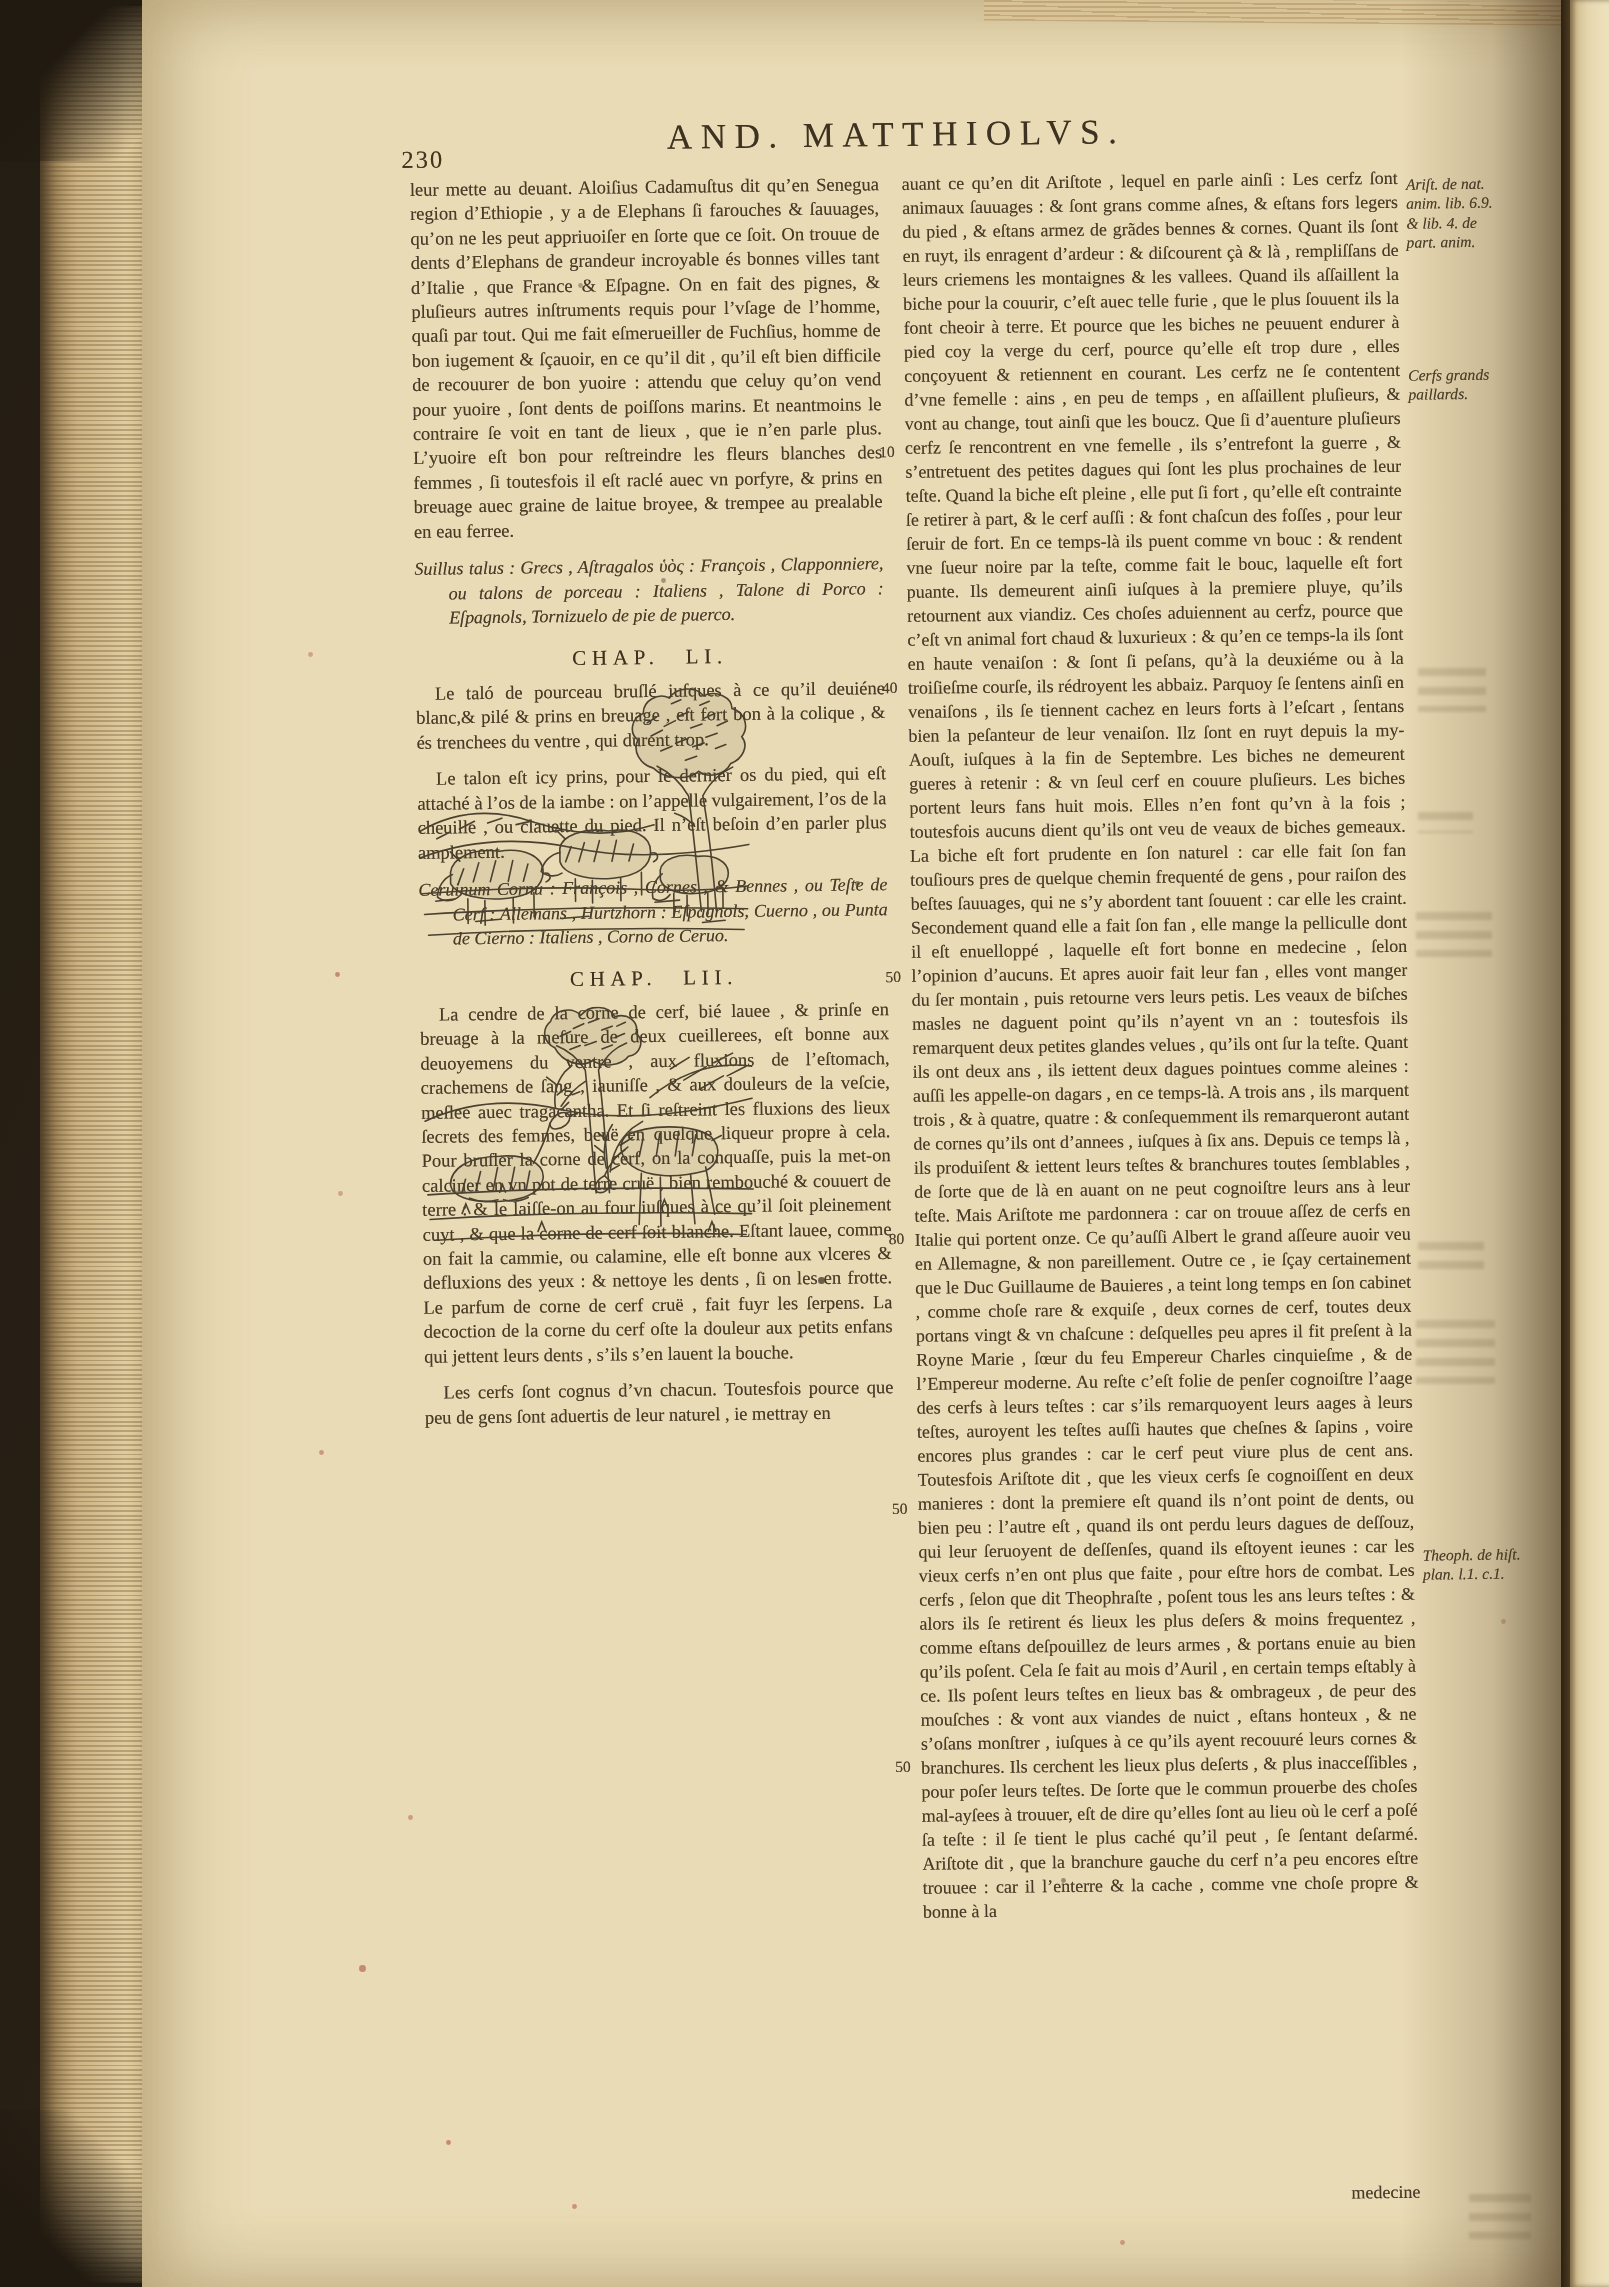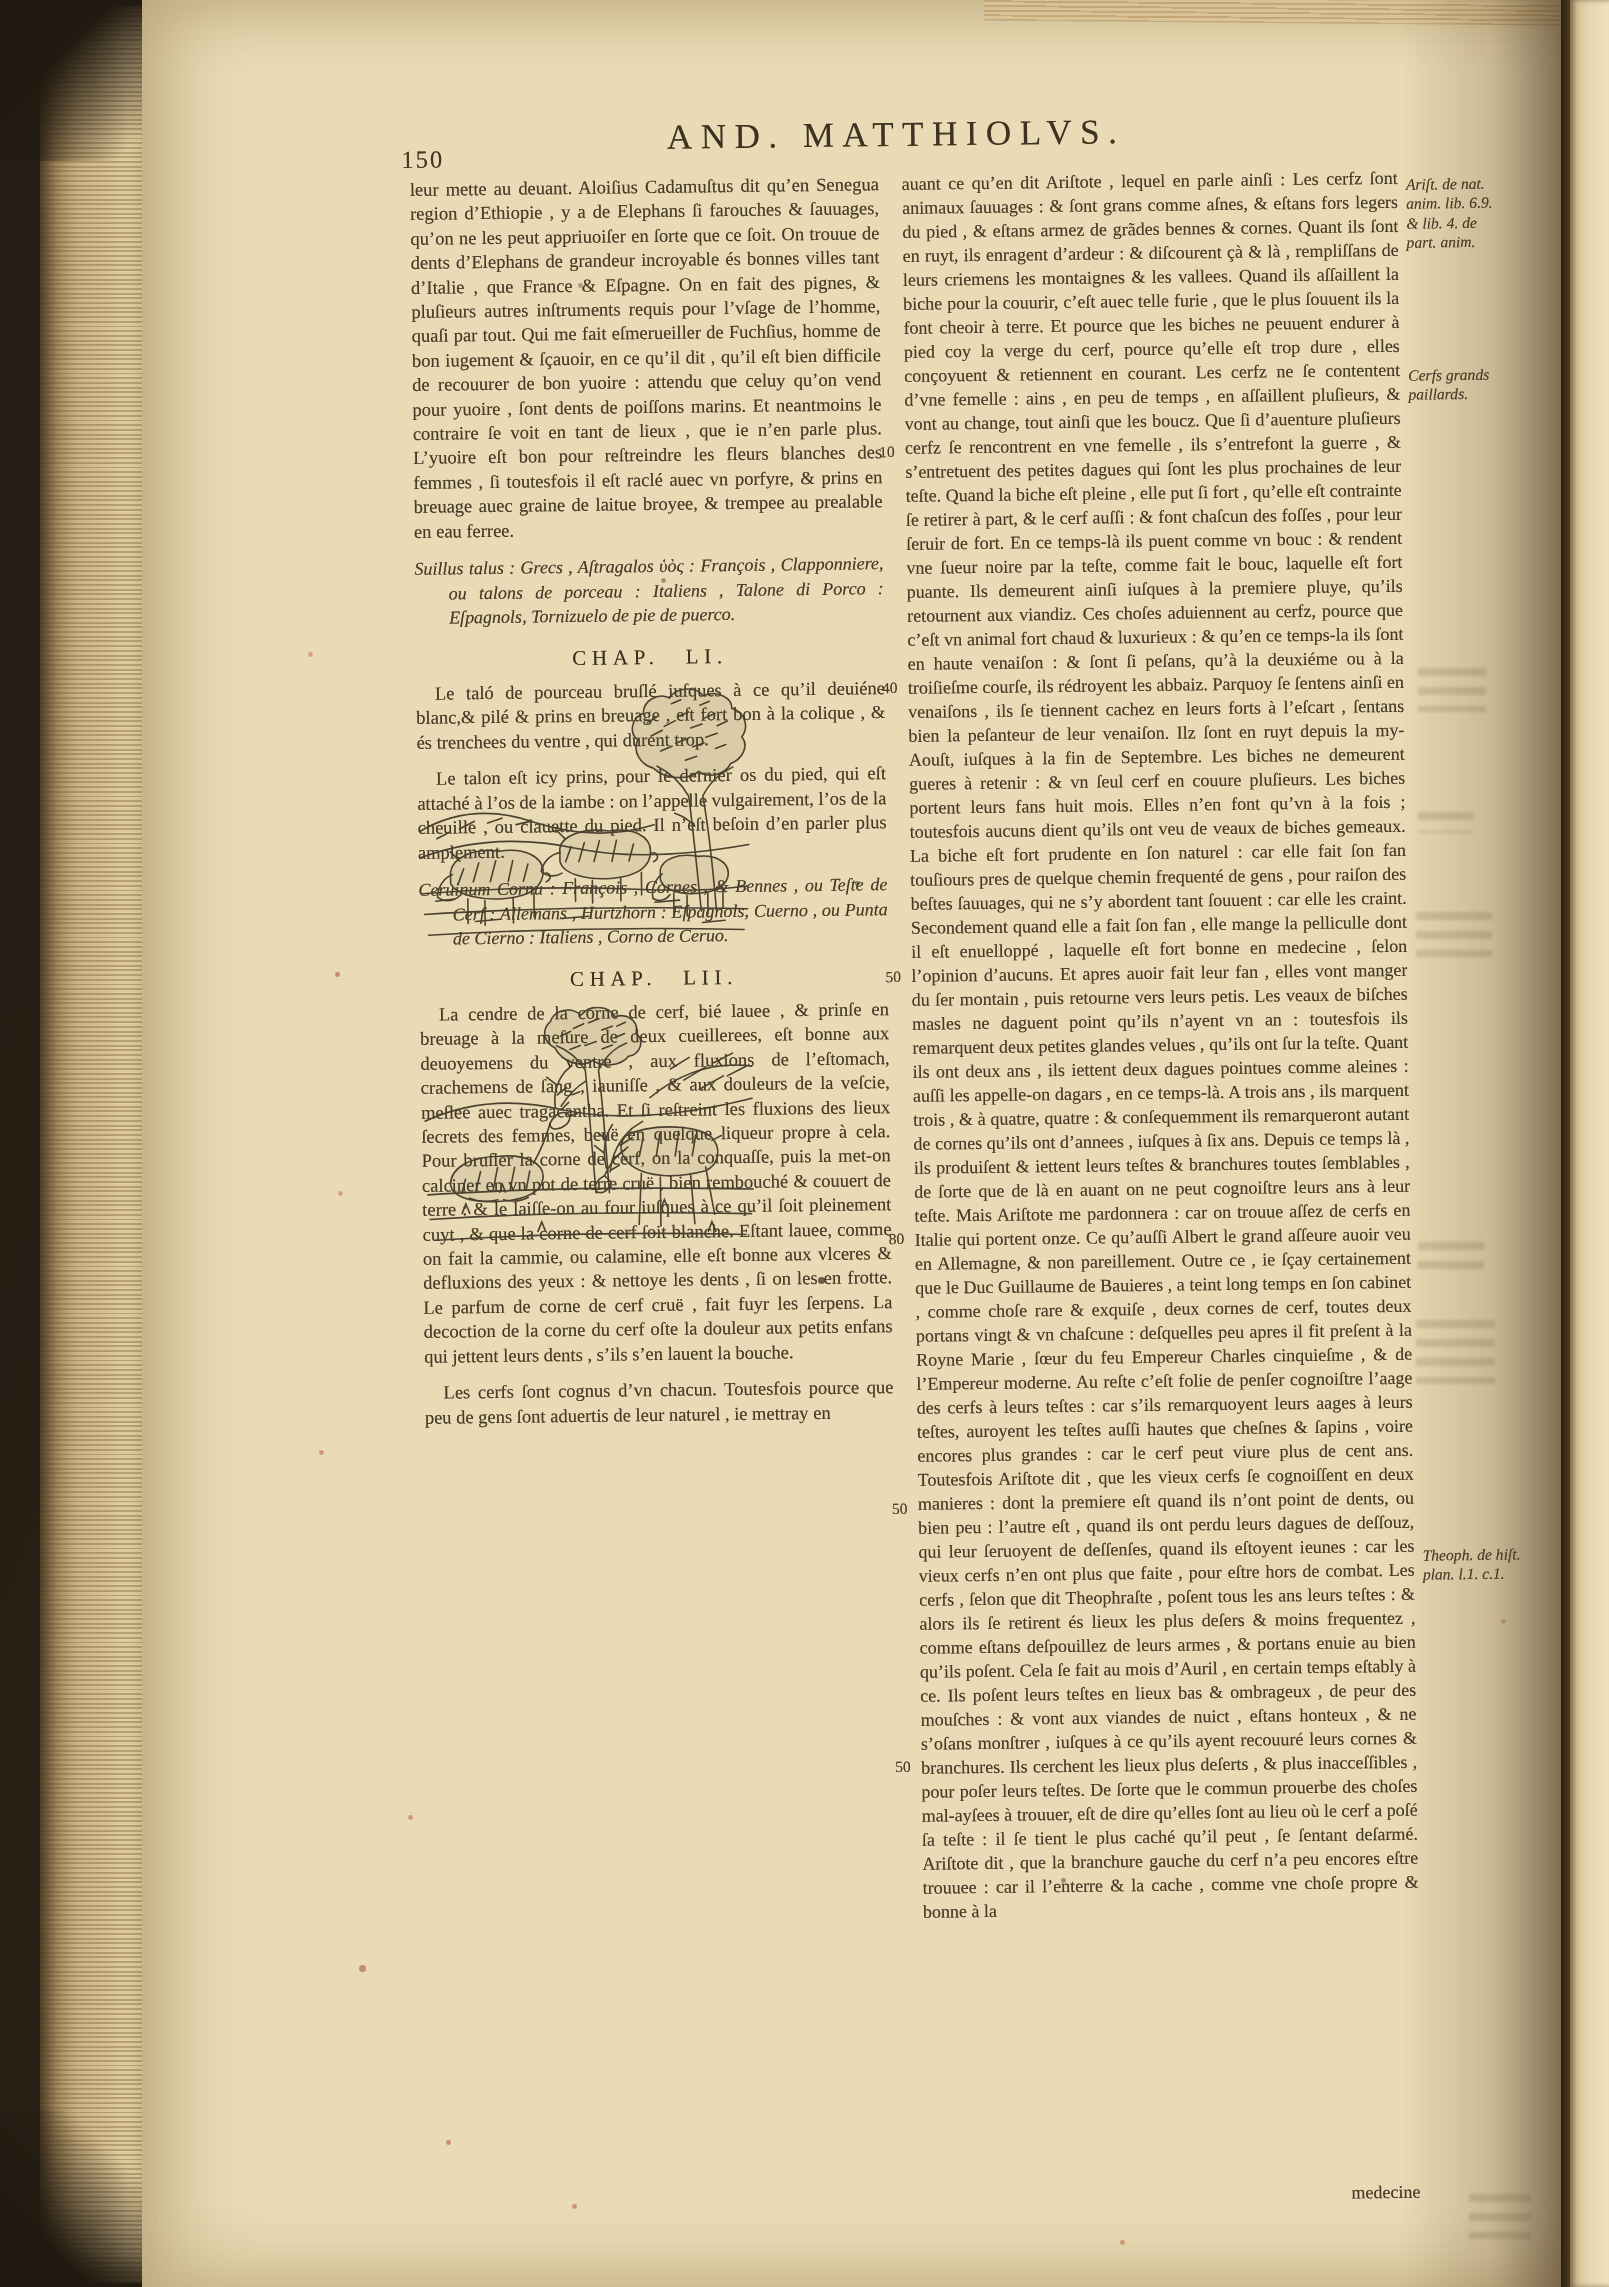"150" div.page-number { text: 150 -> 230 }
